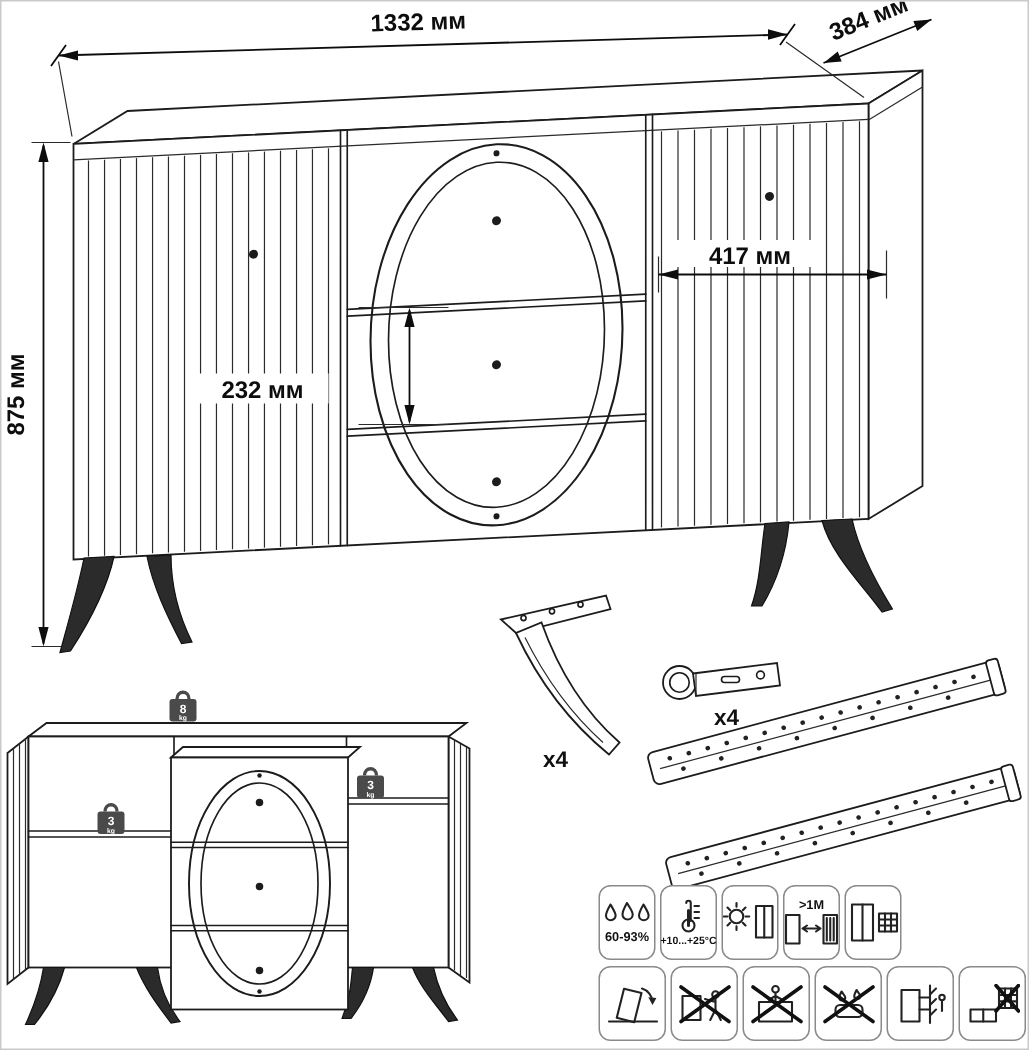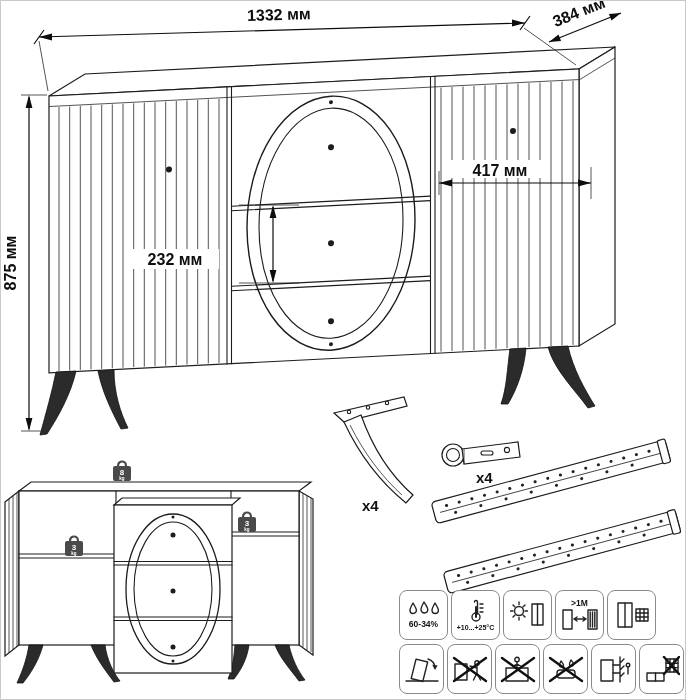">1M" .c51 { width: 49px -> 38px }
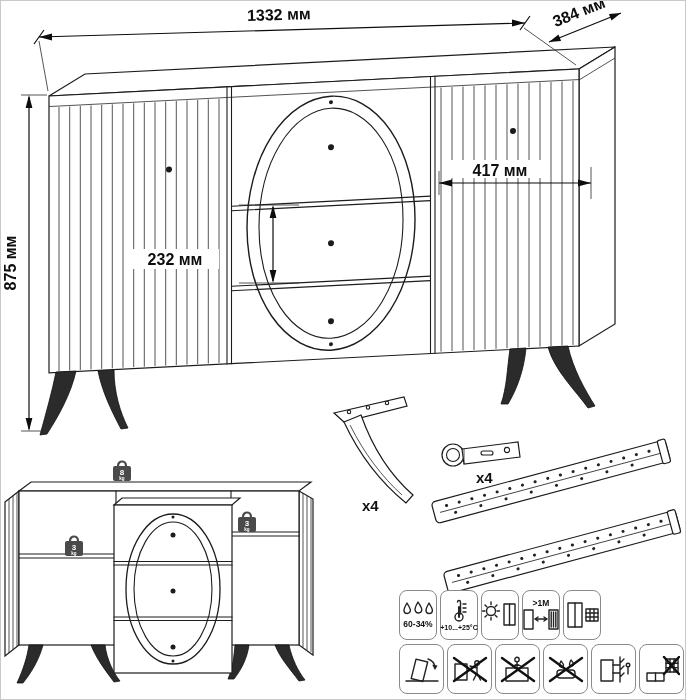"60-34%" span.ilbl { text: 60-34% -> 60-93% }
